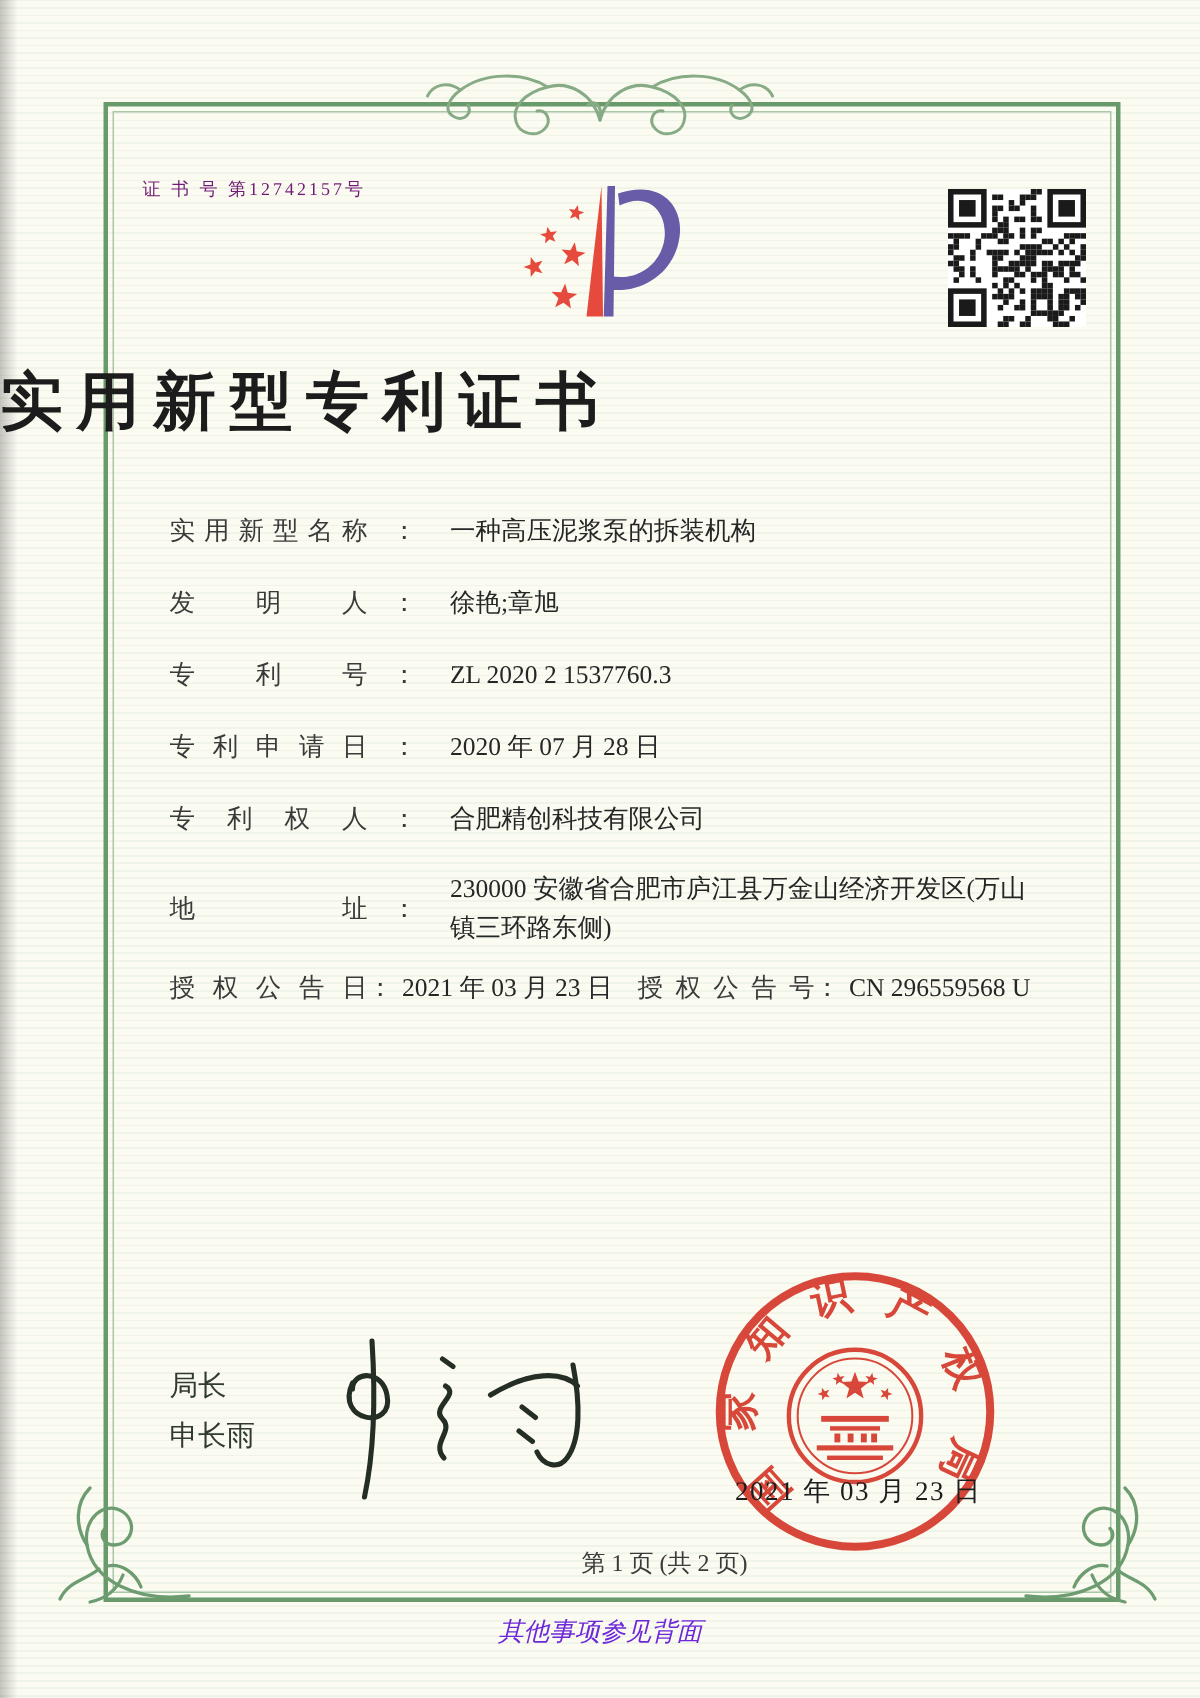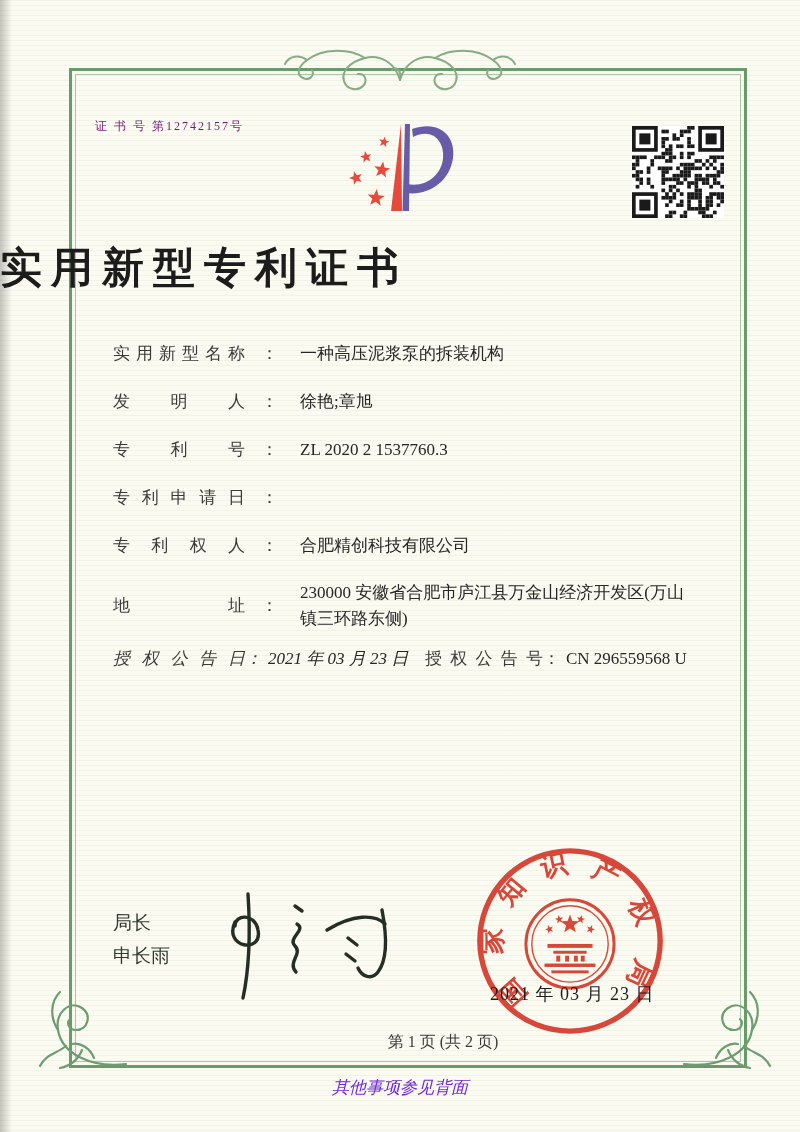"2020 年 07 月 28" span.val { html: none -> <span>2020 年 07 月 28 日</span> }
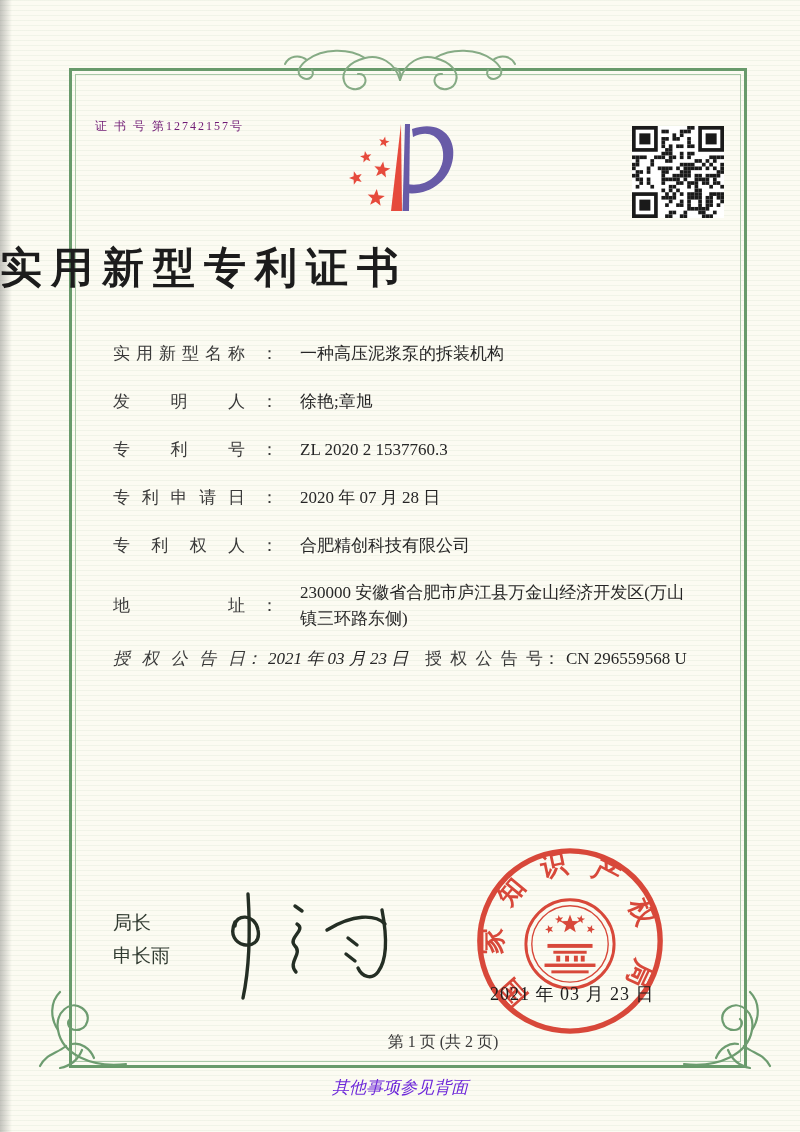"授权公告日" .g1 { font-style: italic -> none }
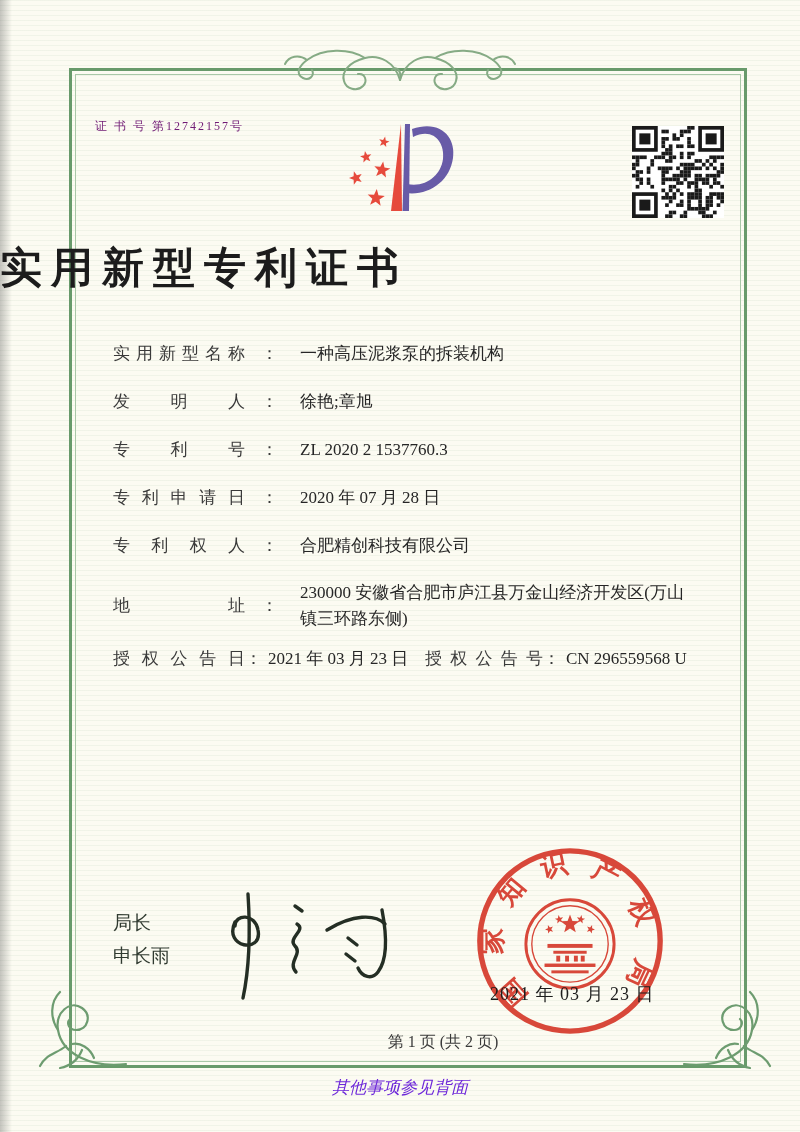"局长" .signer { font-family: Liberation Mono, monospace -> Liberation Sans, sans-serif }
